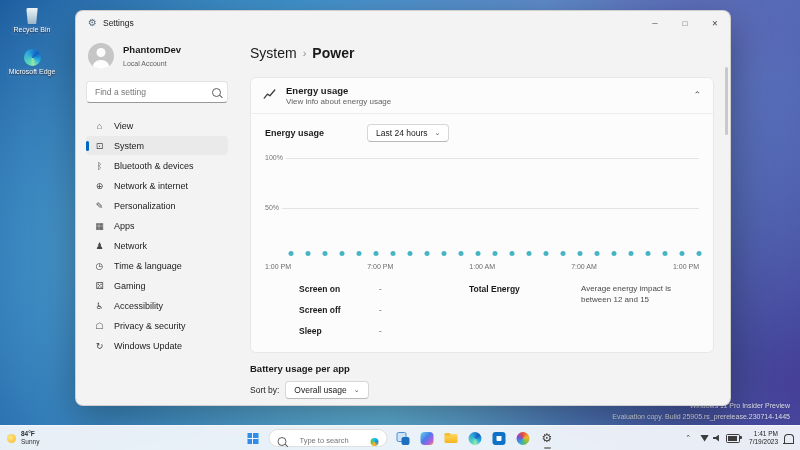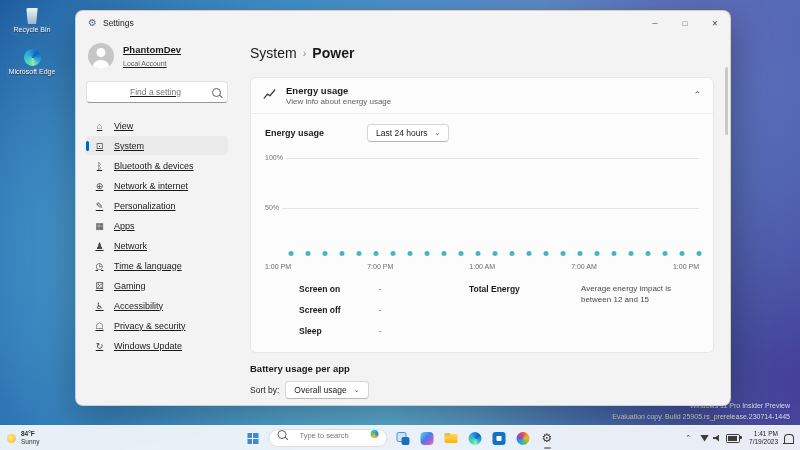"PhantomDev" .sidebar { text-decoration: underline -> none }
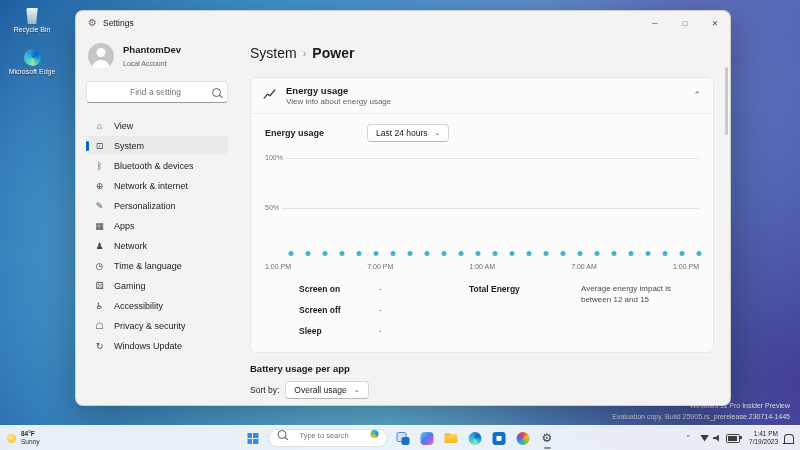"Find a setting" .sbsearch input { margin-left: 35px -> none }
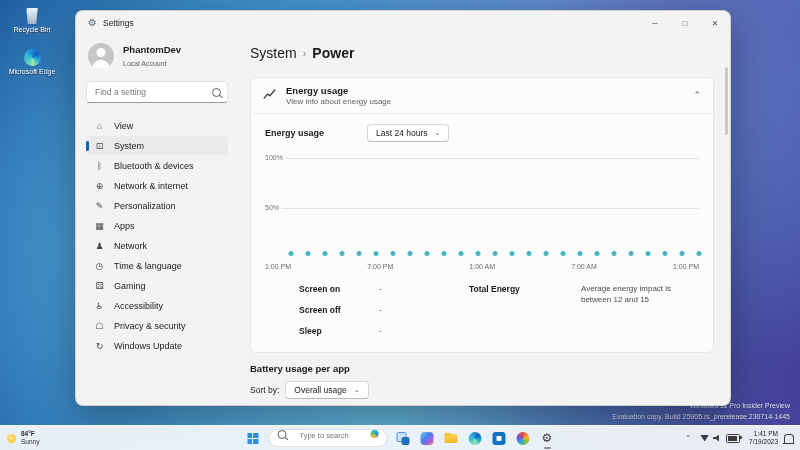"Type to search" .tk-search { align-items: flex-start -> flex-end }
